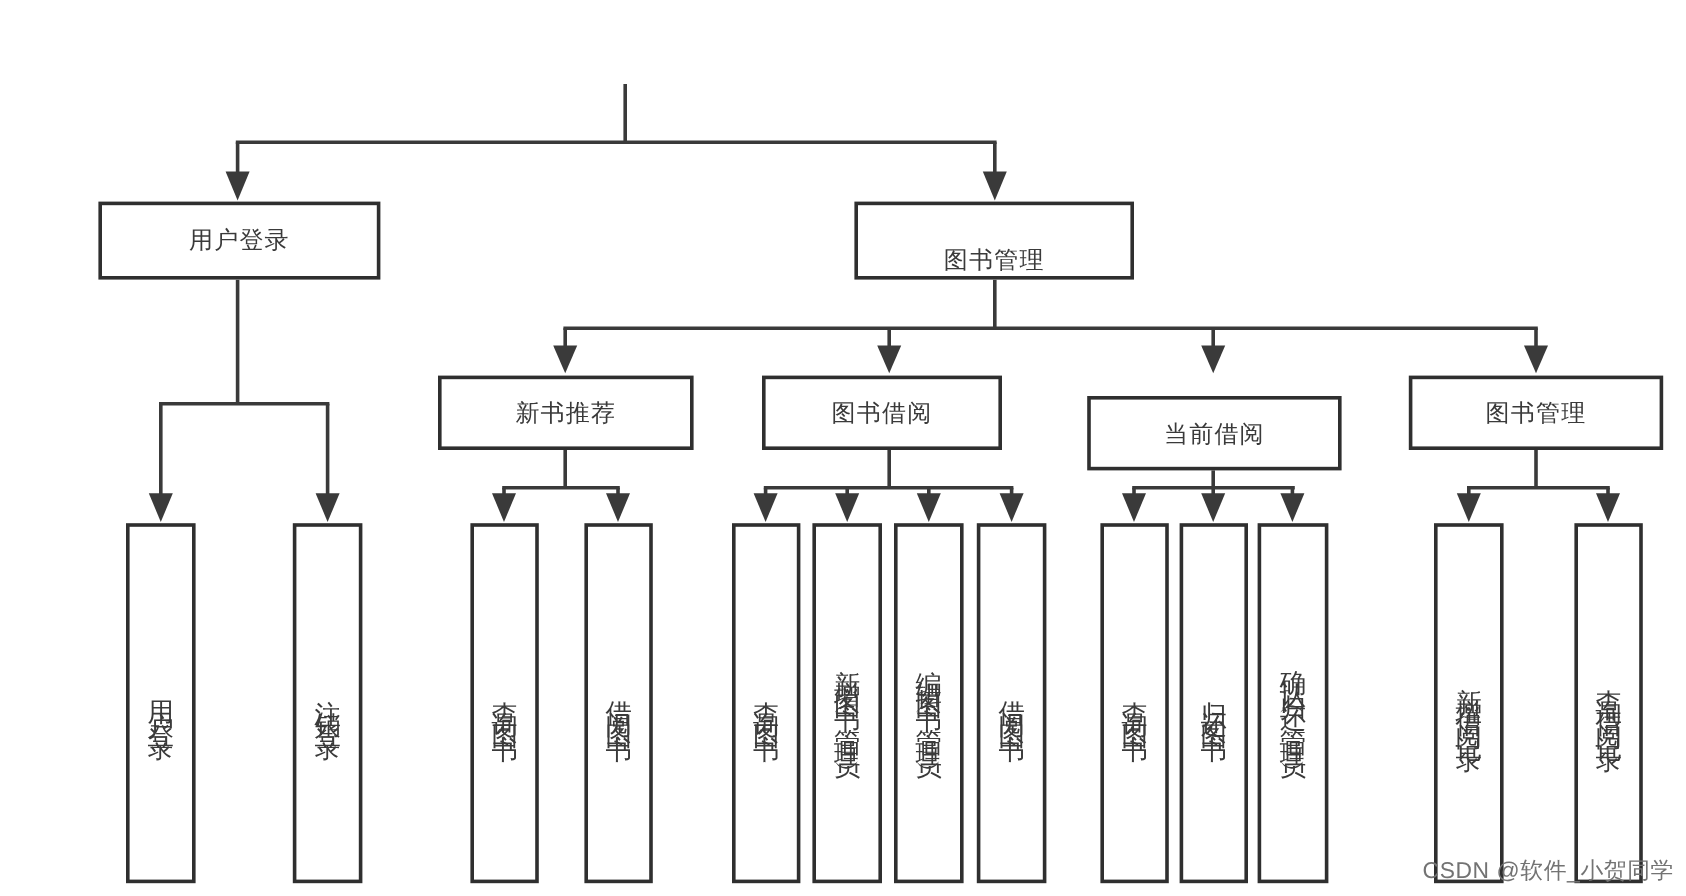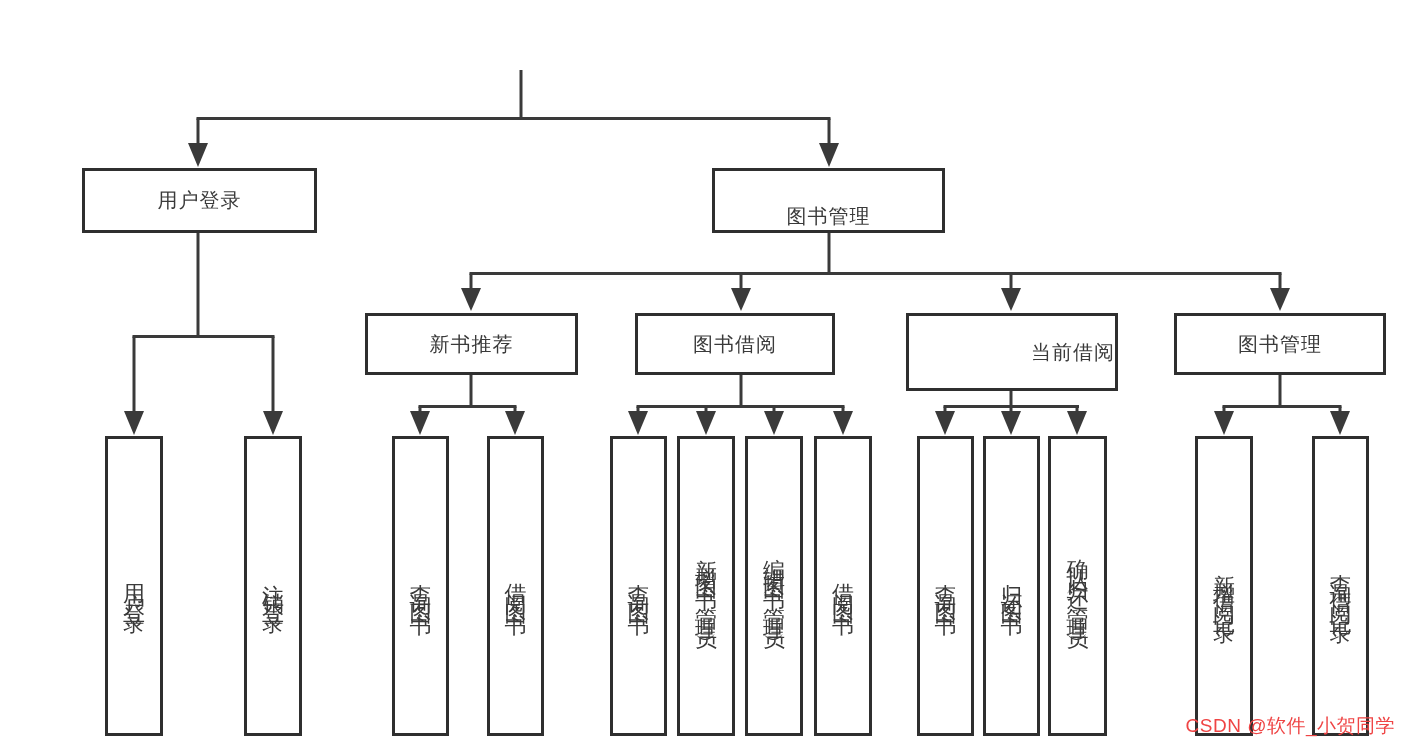"当前借阅" div.node { height: 78px -> 62px; justify-content: flex-end -> none; top: 313px -> 330px }
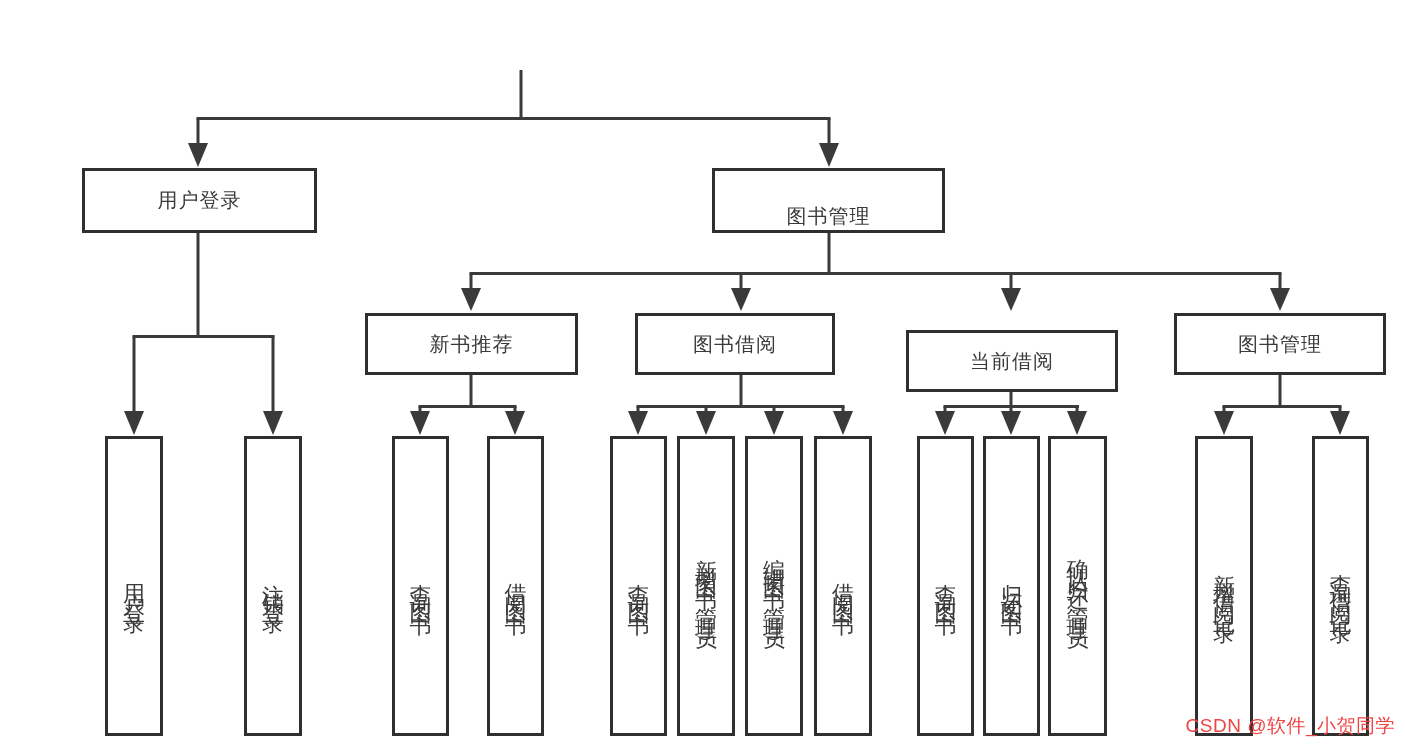"CSDN @软件_小贺同学" .watermark { color: #ef4444 -> #737373 }
